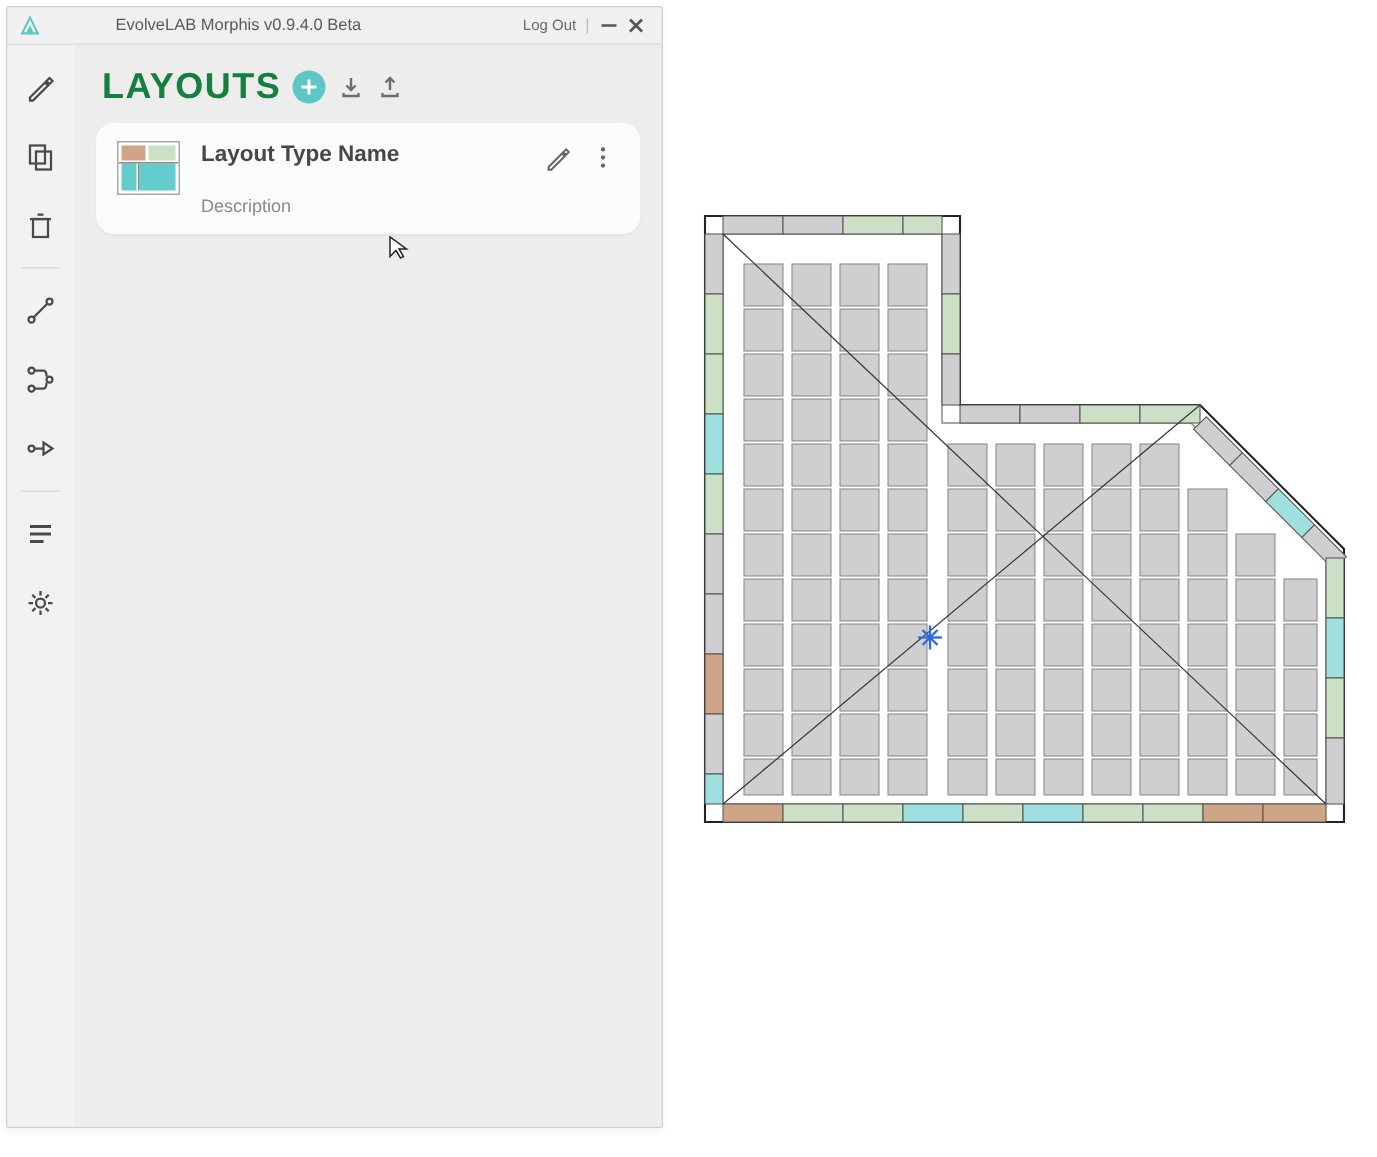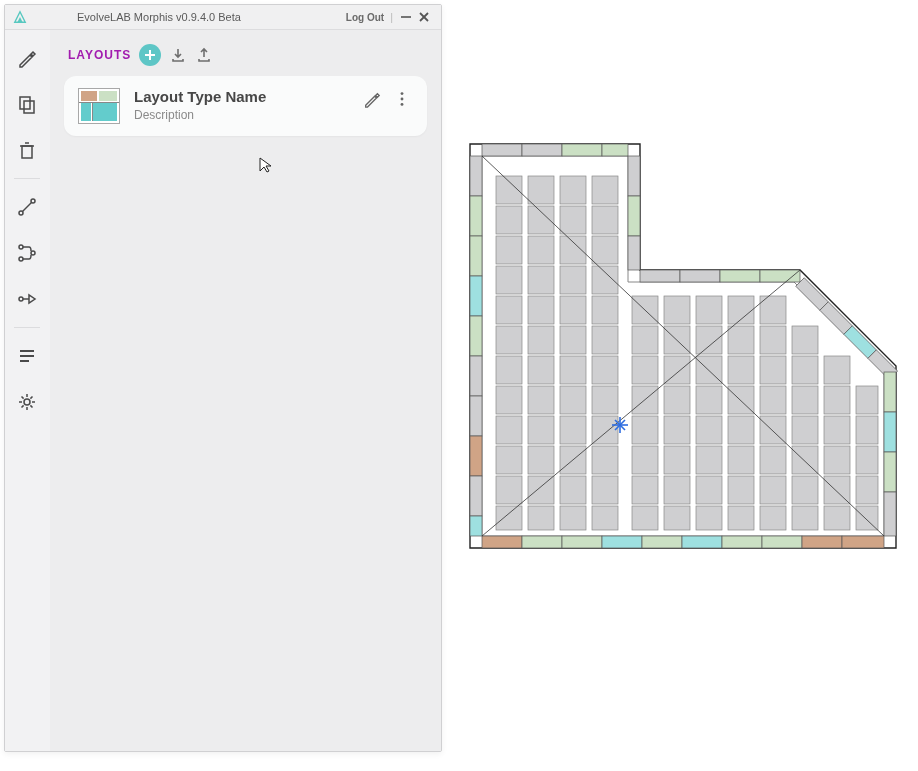"Log Out" .titlebar .logout { font-weight: bold -> none }
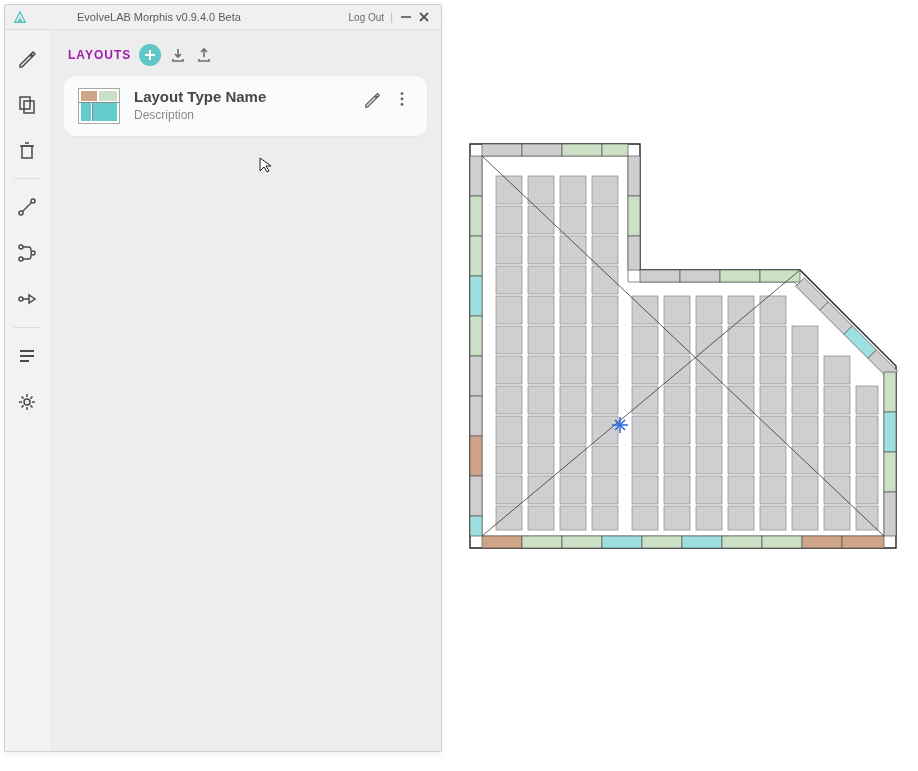"LAYOUTS" .section-header h1 { color: #a21caf -> #15803d; font-size: 12px -> 24px }
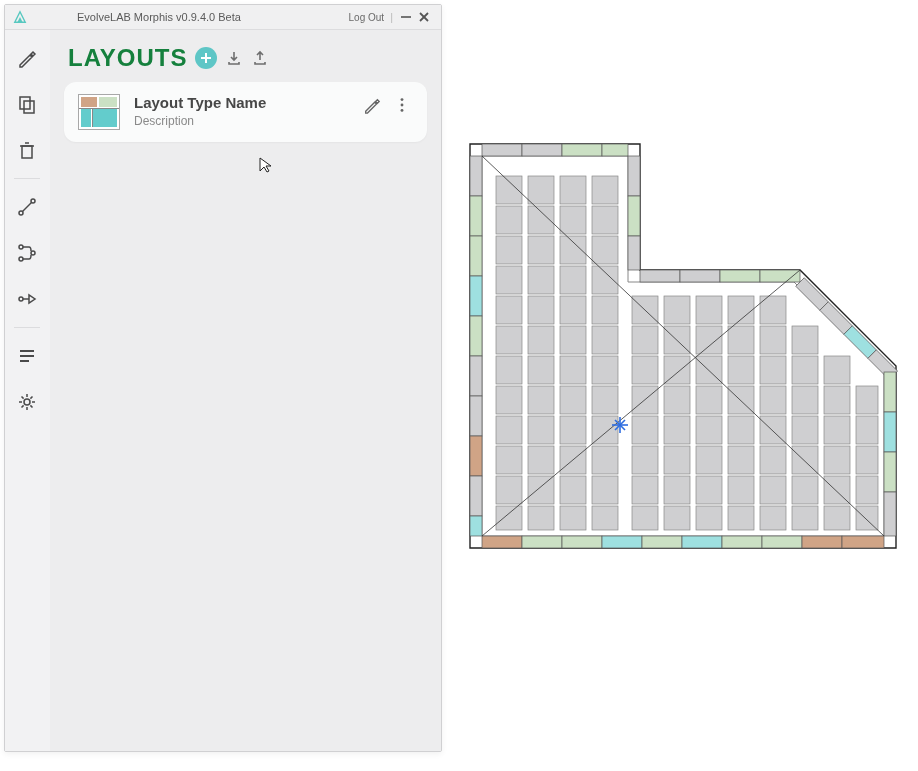"Description" .card .info .desc { margin-top: 3px -> 19px }
